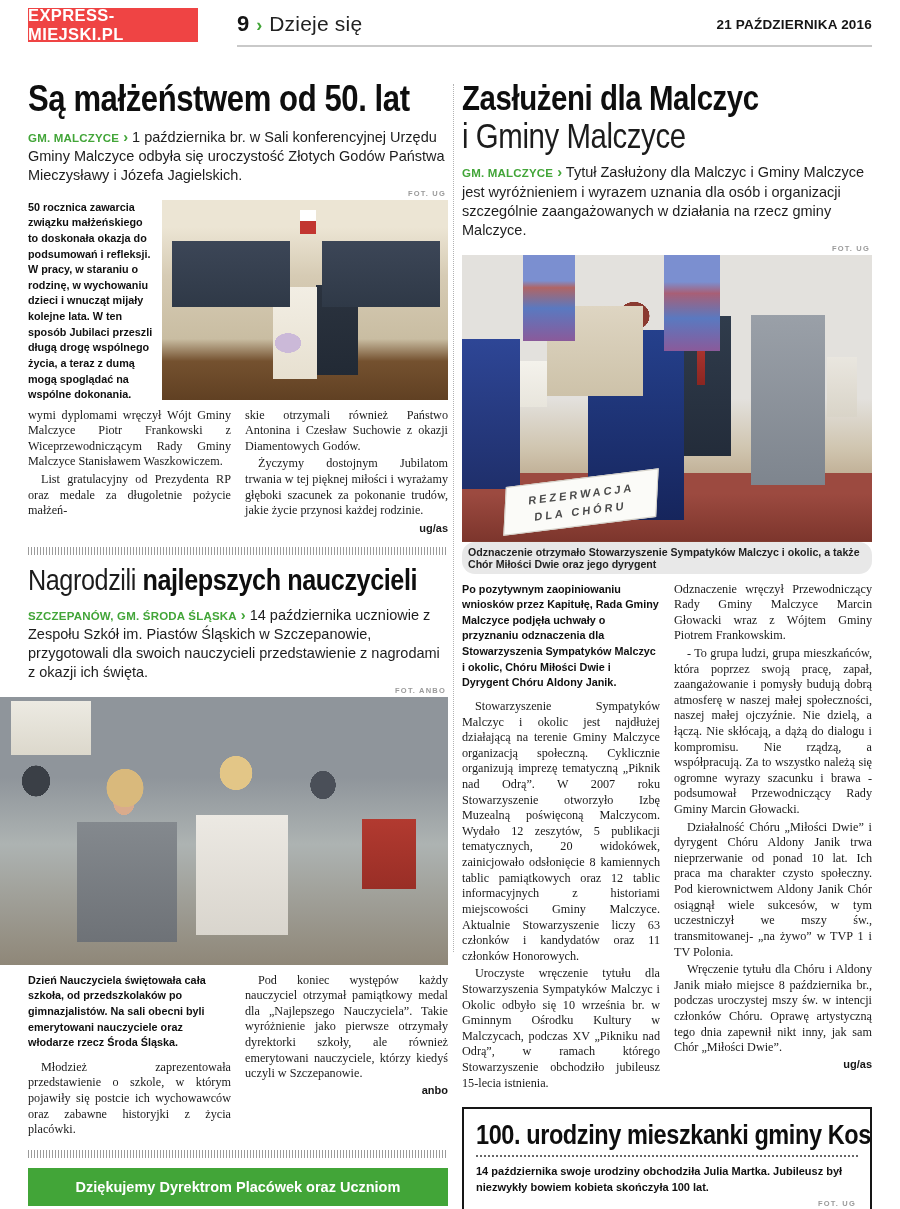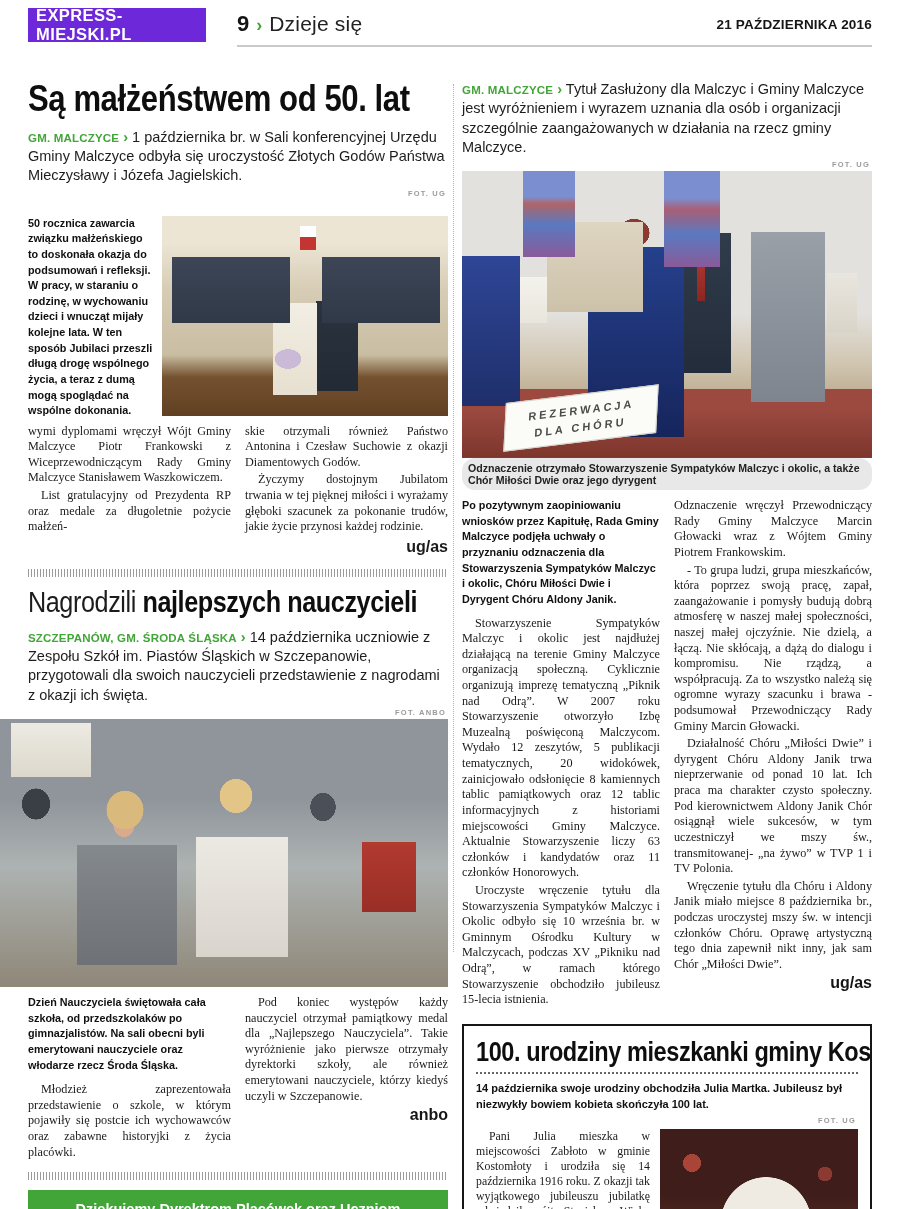"EXPRESS-MIEJSKI.PL" .brand { background: #6d28d9 -> #ef4444; padding-left: 8px -> none }
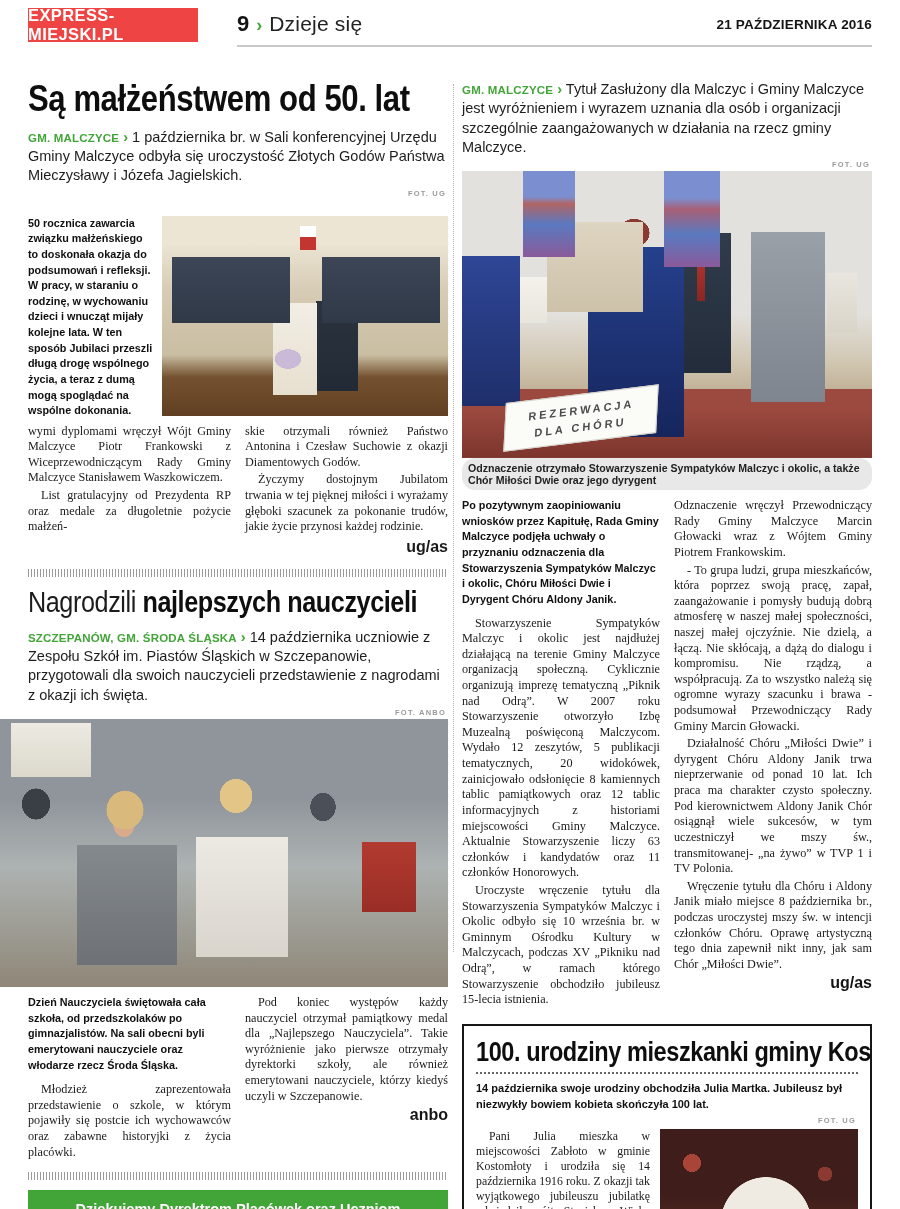"Zasłużeni dla Malczyc" div.headline { html: none -> <div> <span>Zasłużeni dla Malczyc</span> </div> }
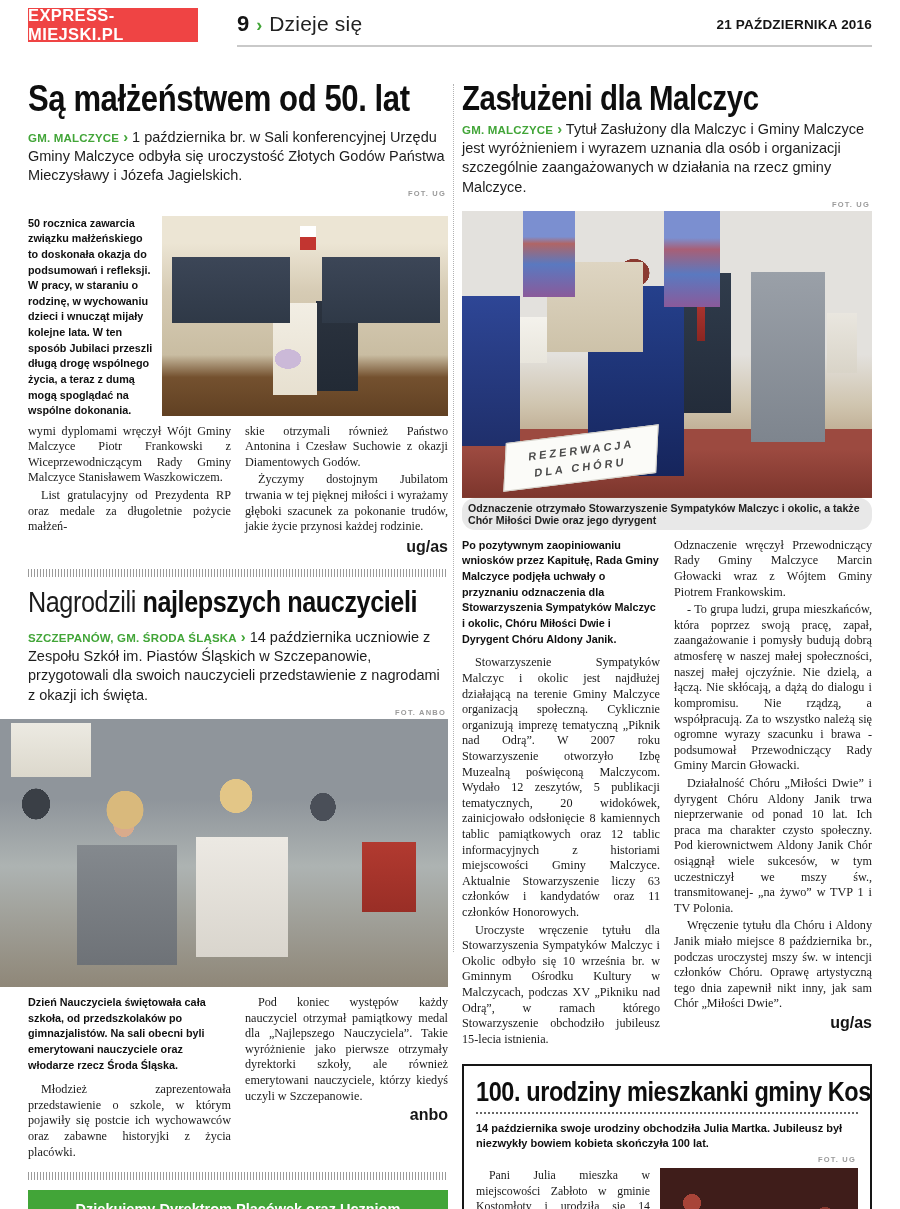"i Gminy Malczyce" div.headline { html: none -> <div> <span>i Gminy Malczyce</span> </div> }
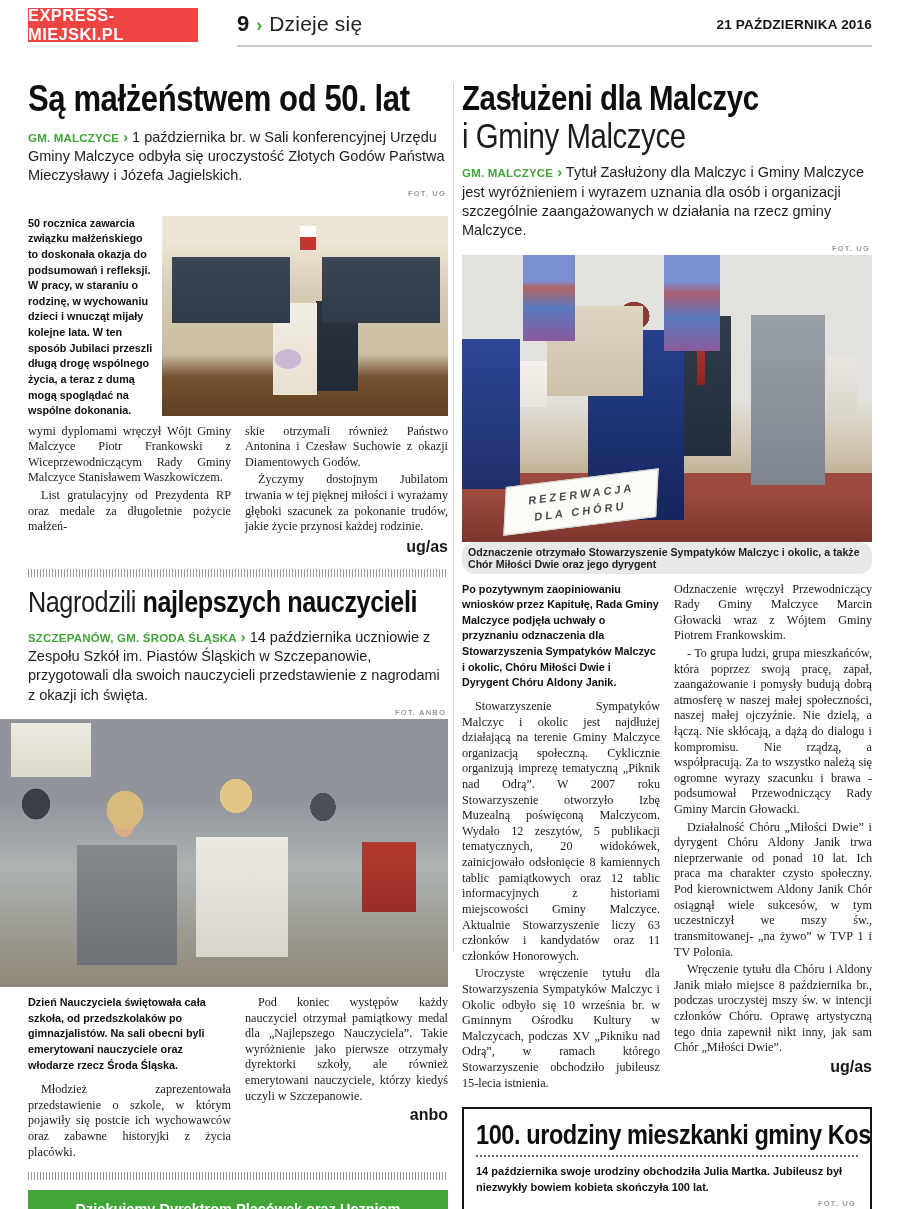"50 rocznica zawarcia związku" .row1 { margin-top: 18px -> 2px }
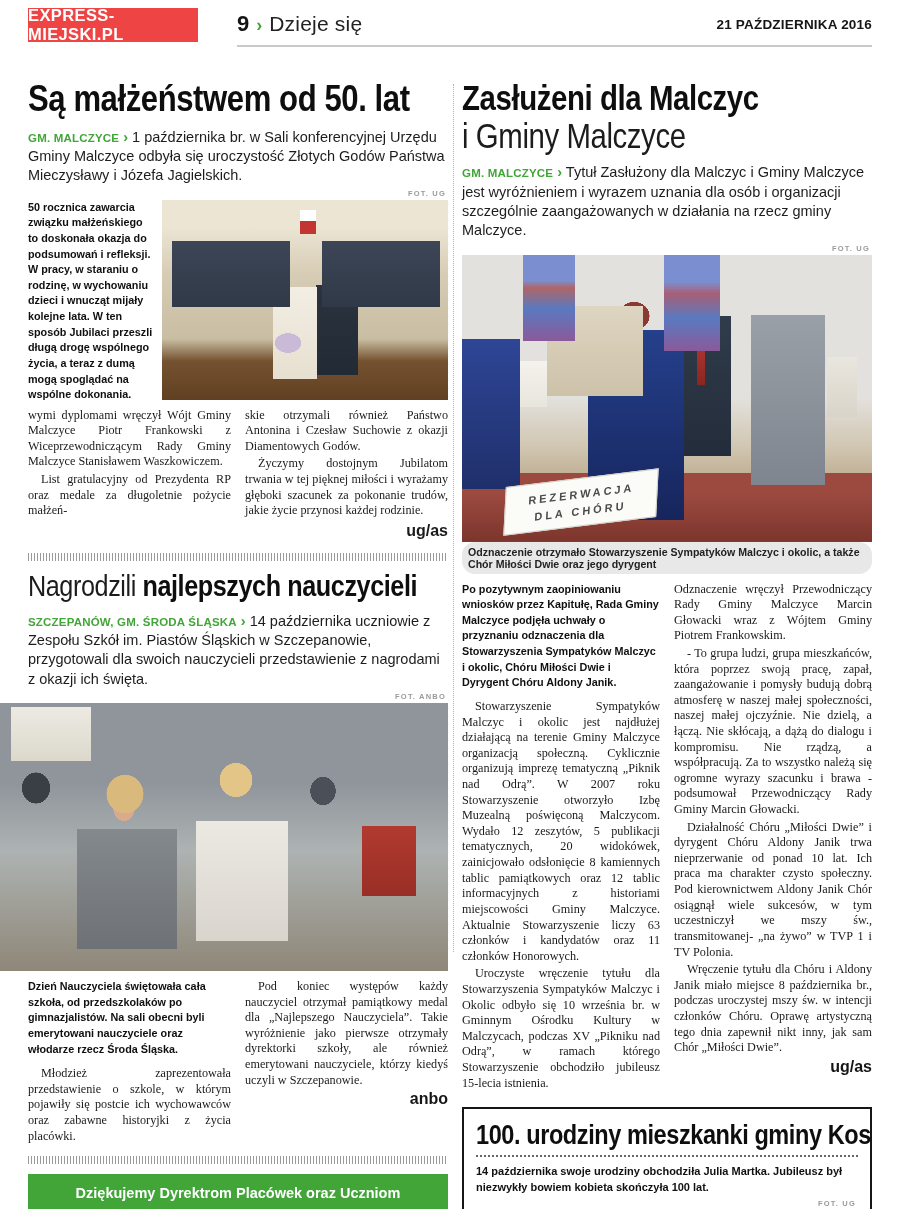"ug/as" .sig { font-size: 16px -> 11px }
